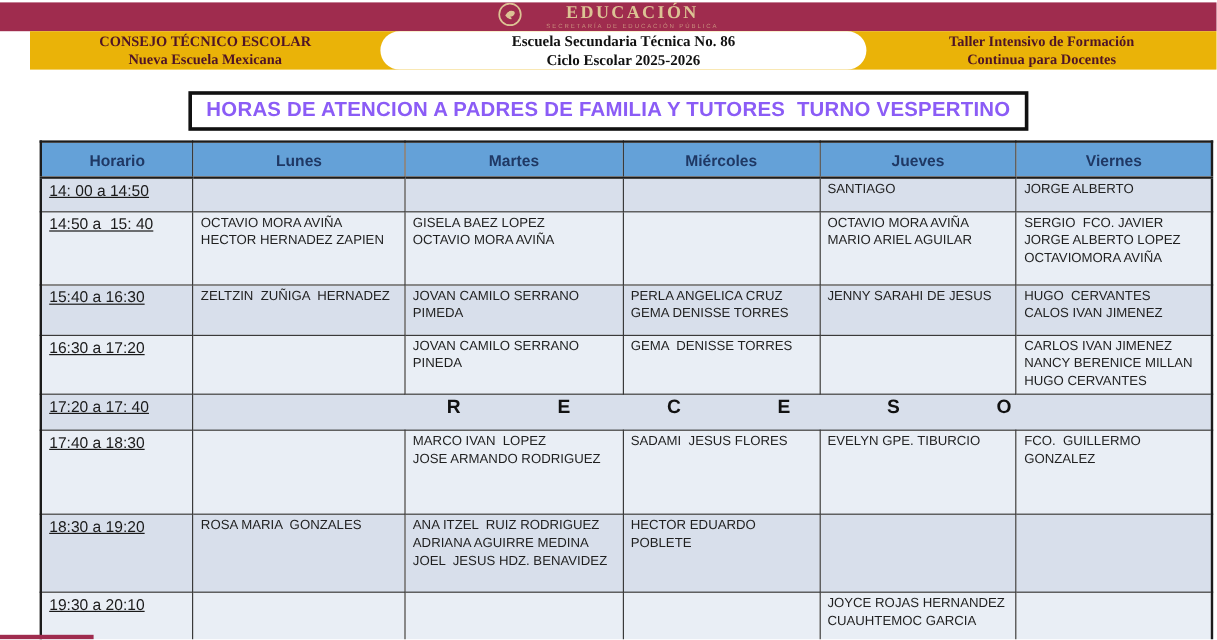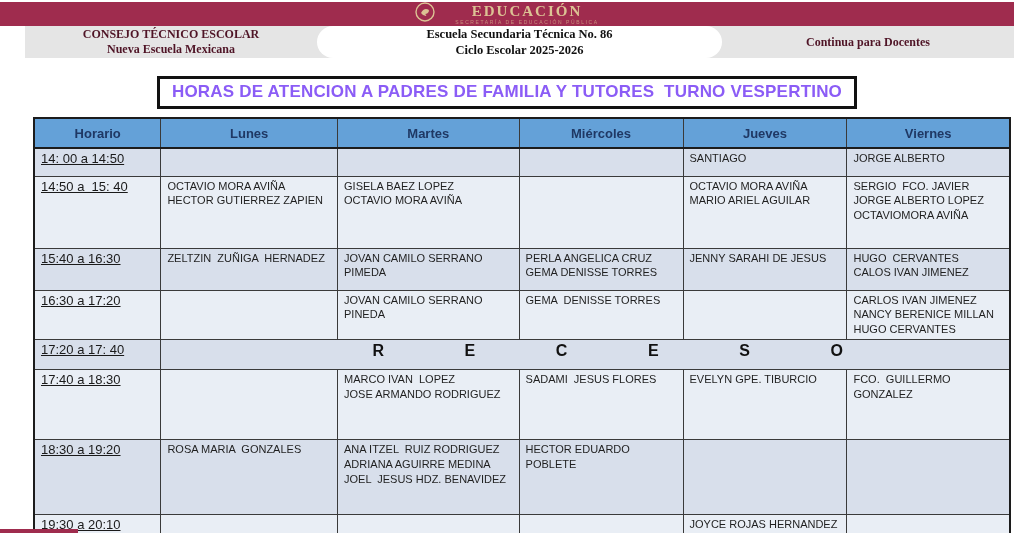"CONSEJO TÉCNICO ESCOLAR" .band { background: #e5e5e5 -> #eab308 }
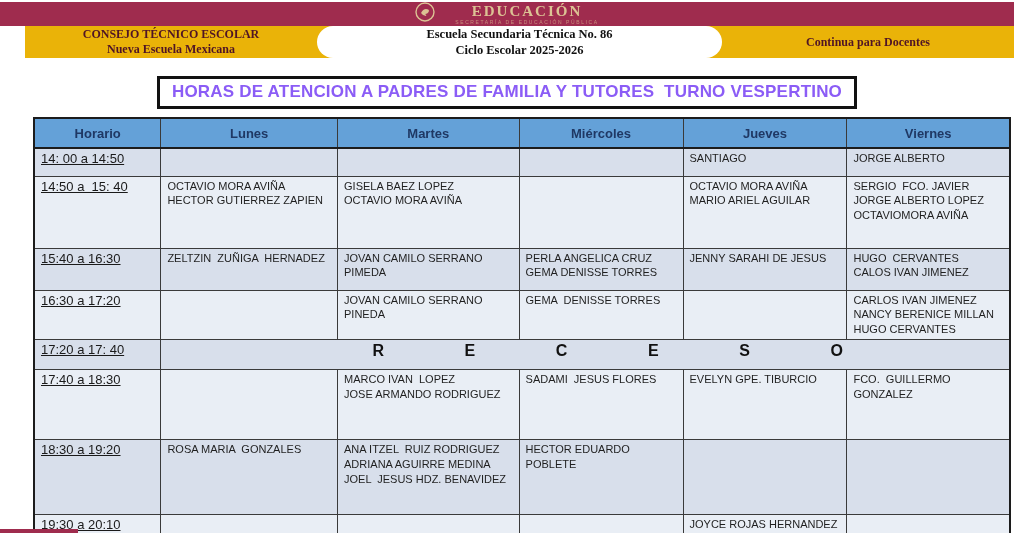"Taller Intensivo de Formación" span { html: none -> <span>Taller Intensivo de Formación</span> }
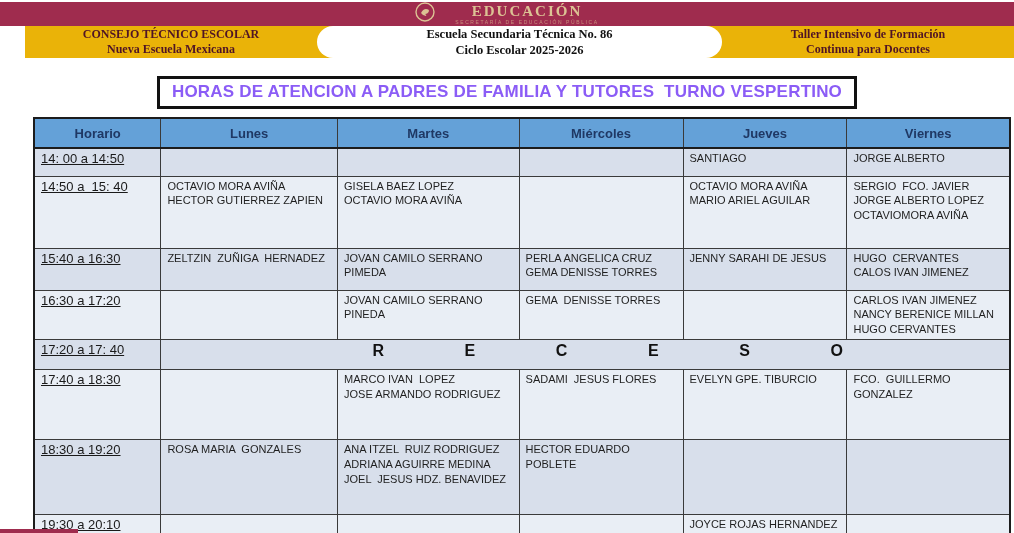"14:50 a 15: 40" tr { height: 72px -> 61px }
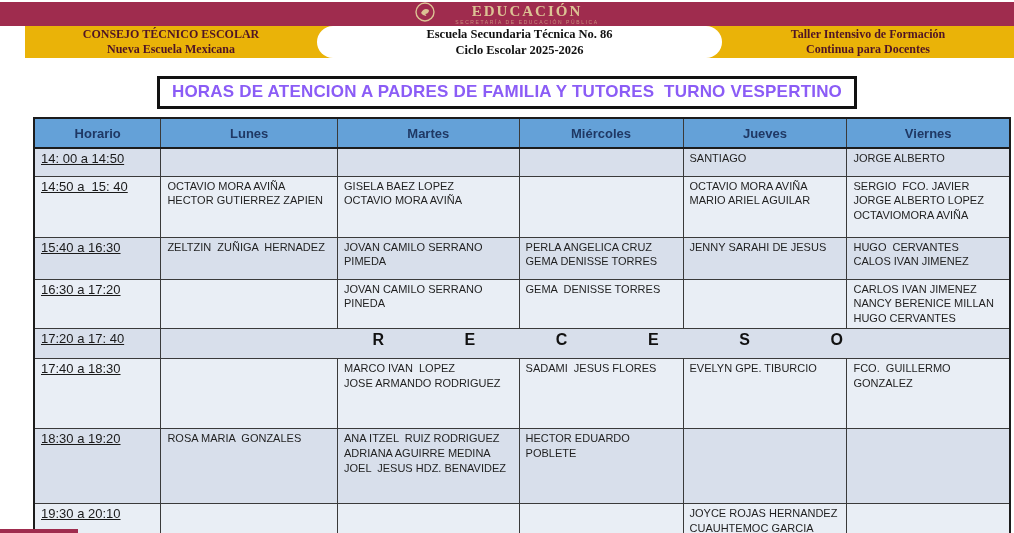"HECTOR GUTIERREZ ZAPIEN" div.name { text: GUTIERREZ -> HERNADEZ }
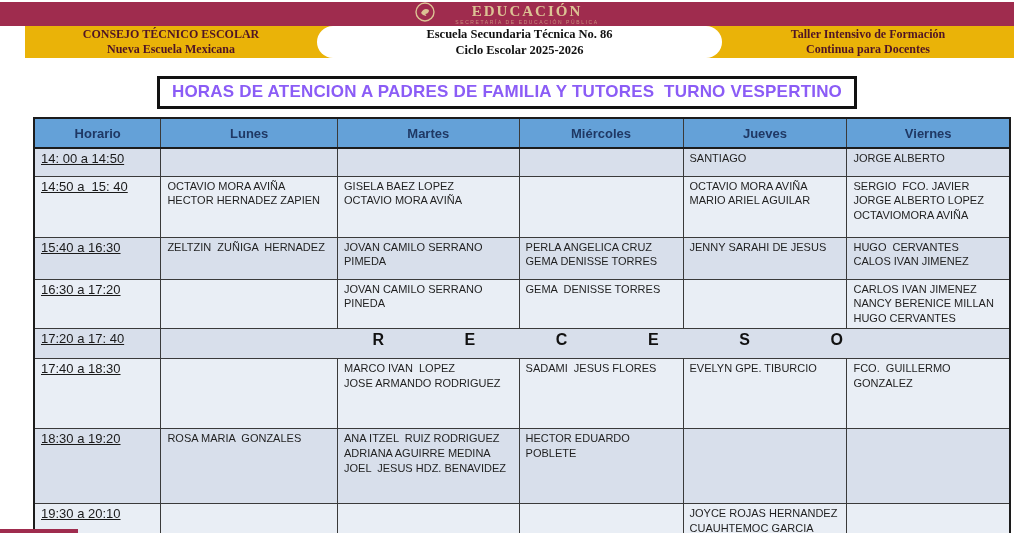"18:30 a 19:20" tr { height: 75px -> 65px }
